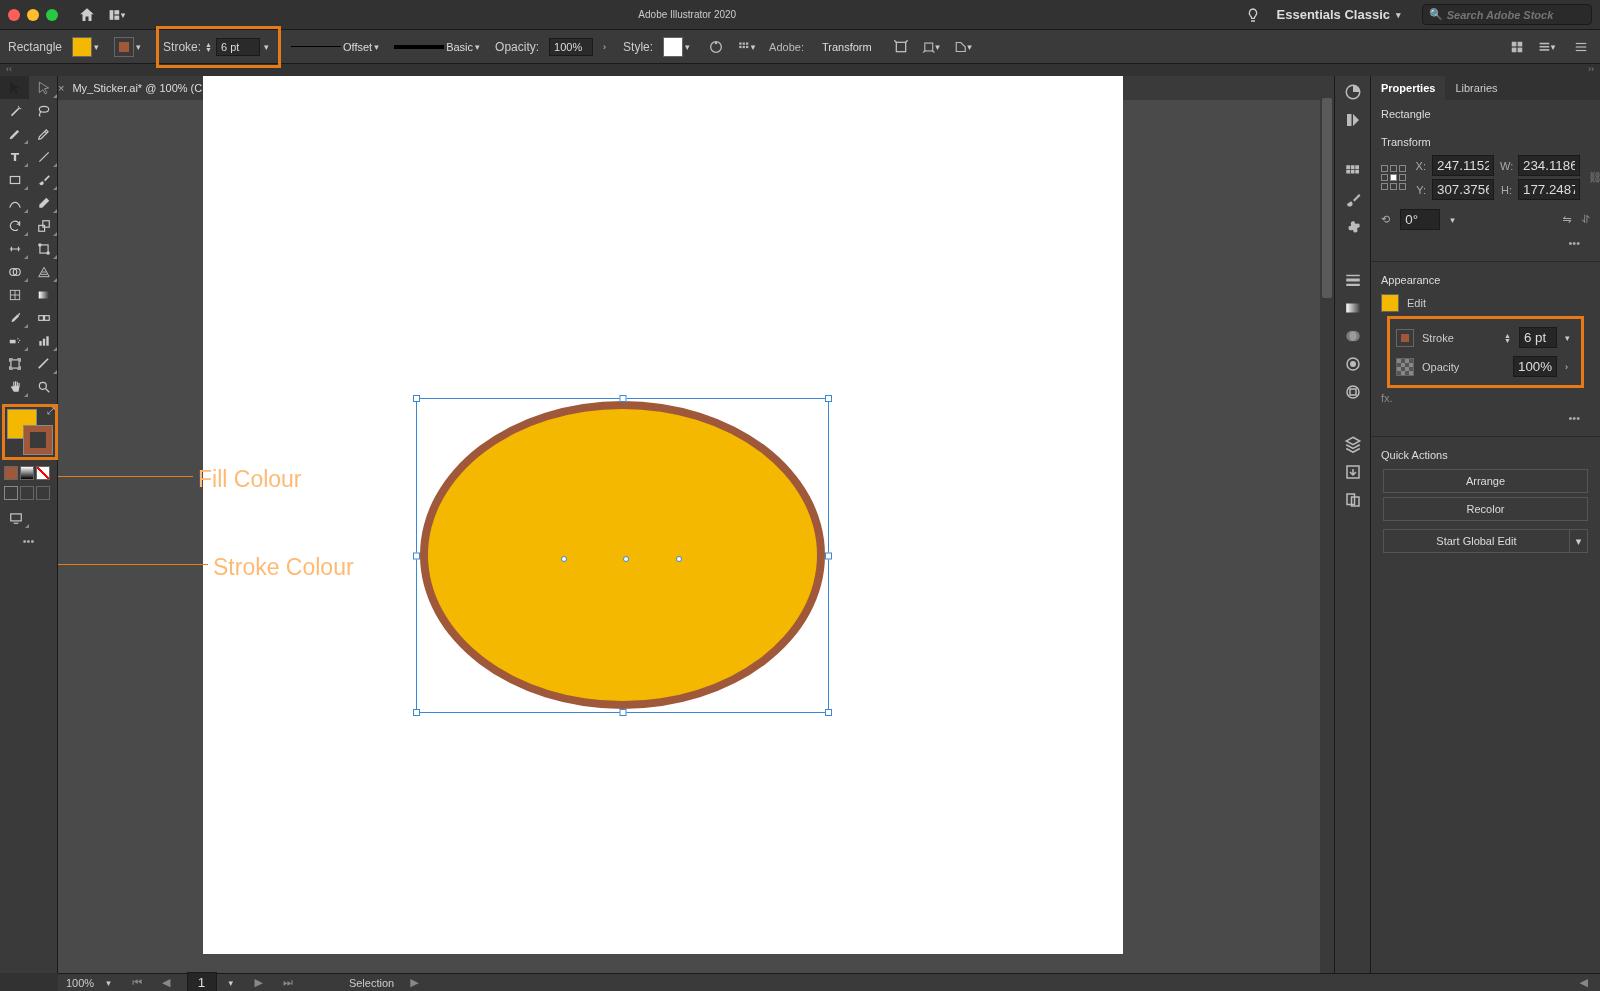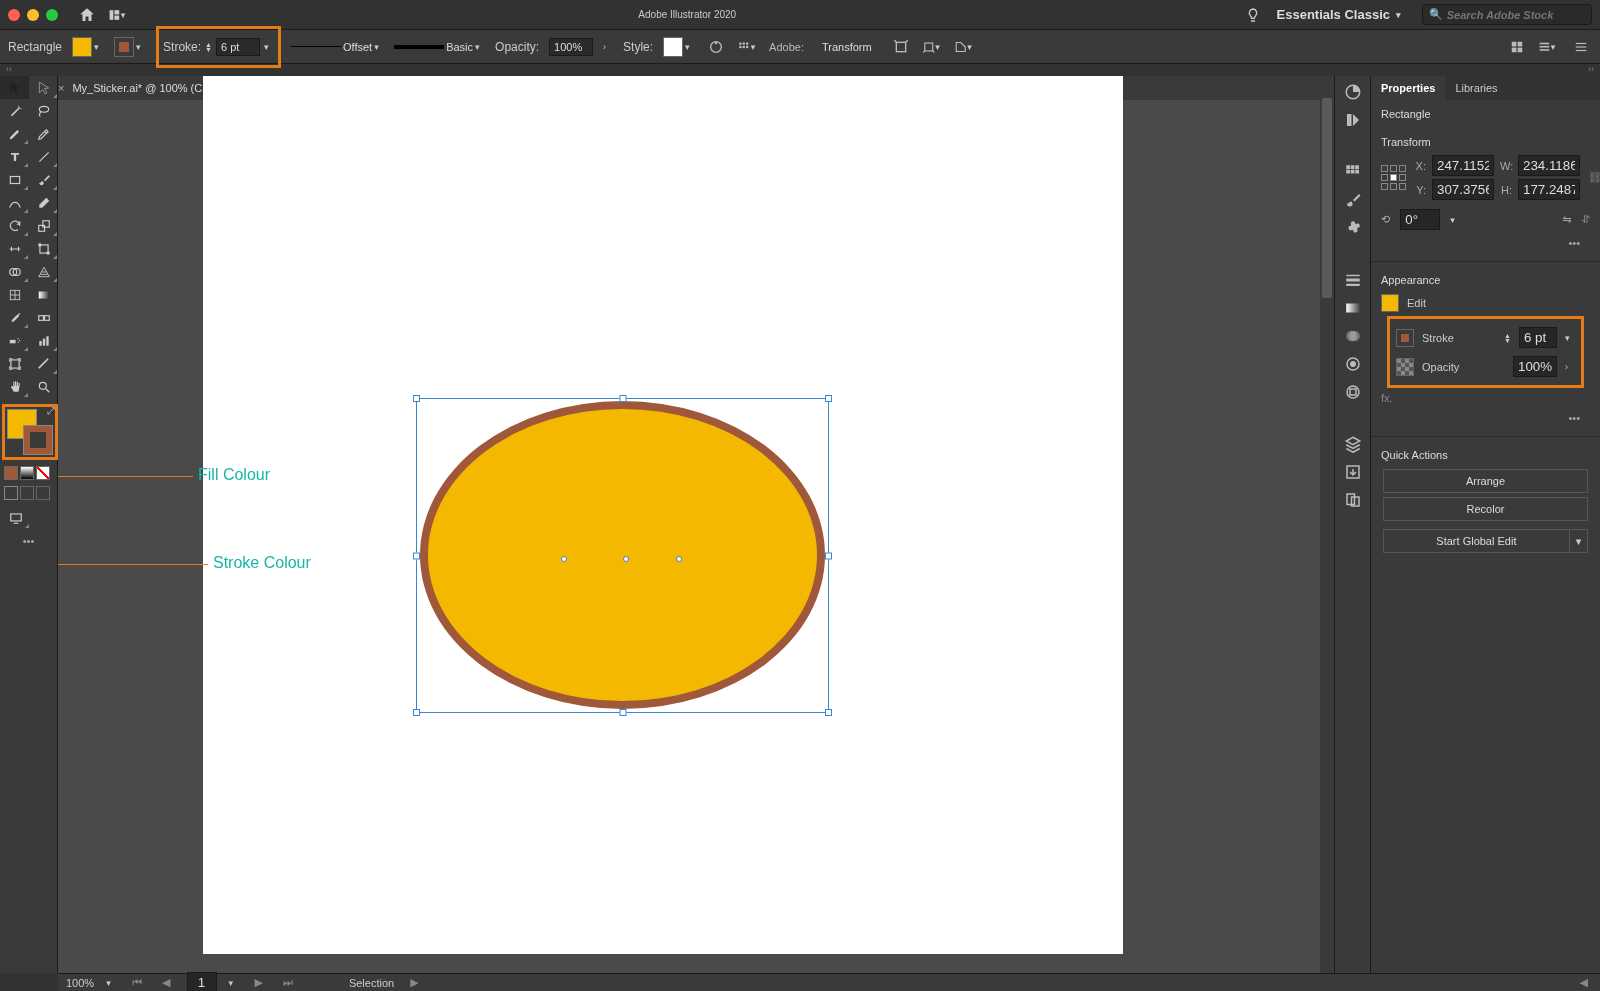"Fill Colour" .annot-text { color: #14b8a6 -> #fdba74; font-size: 16px -> 23px }
